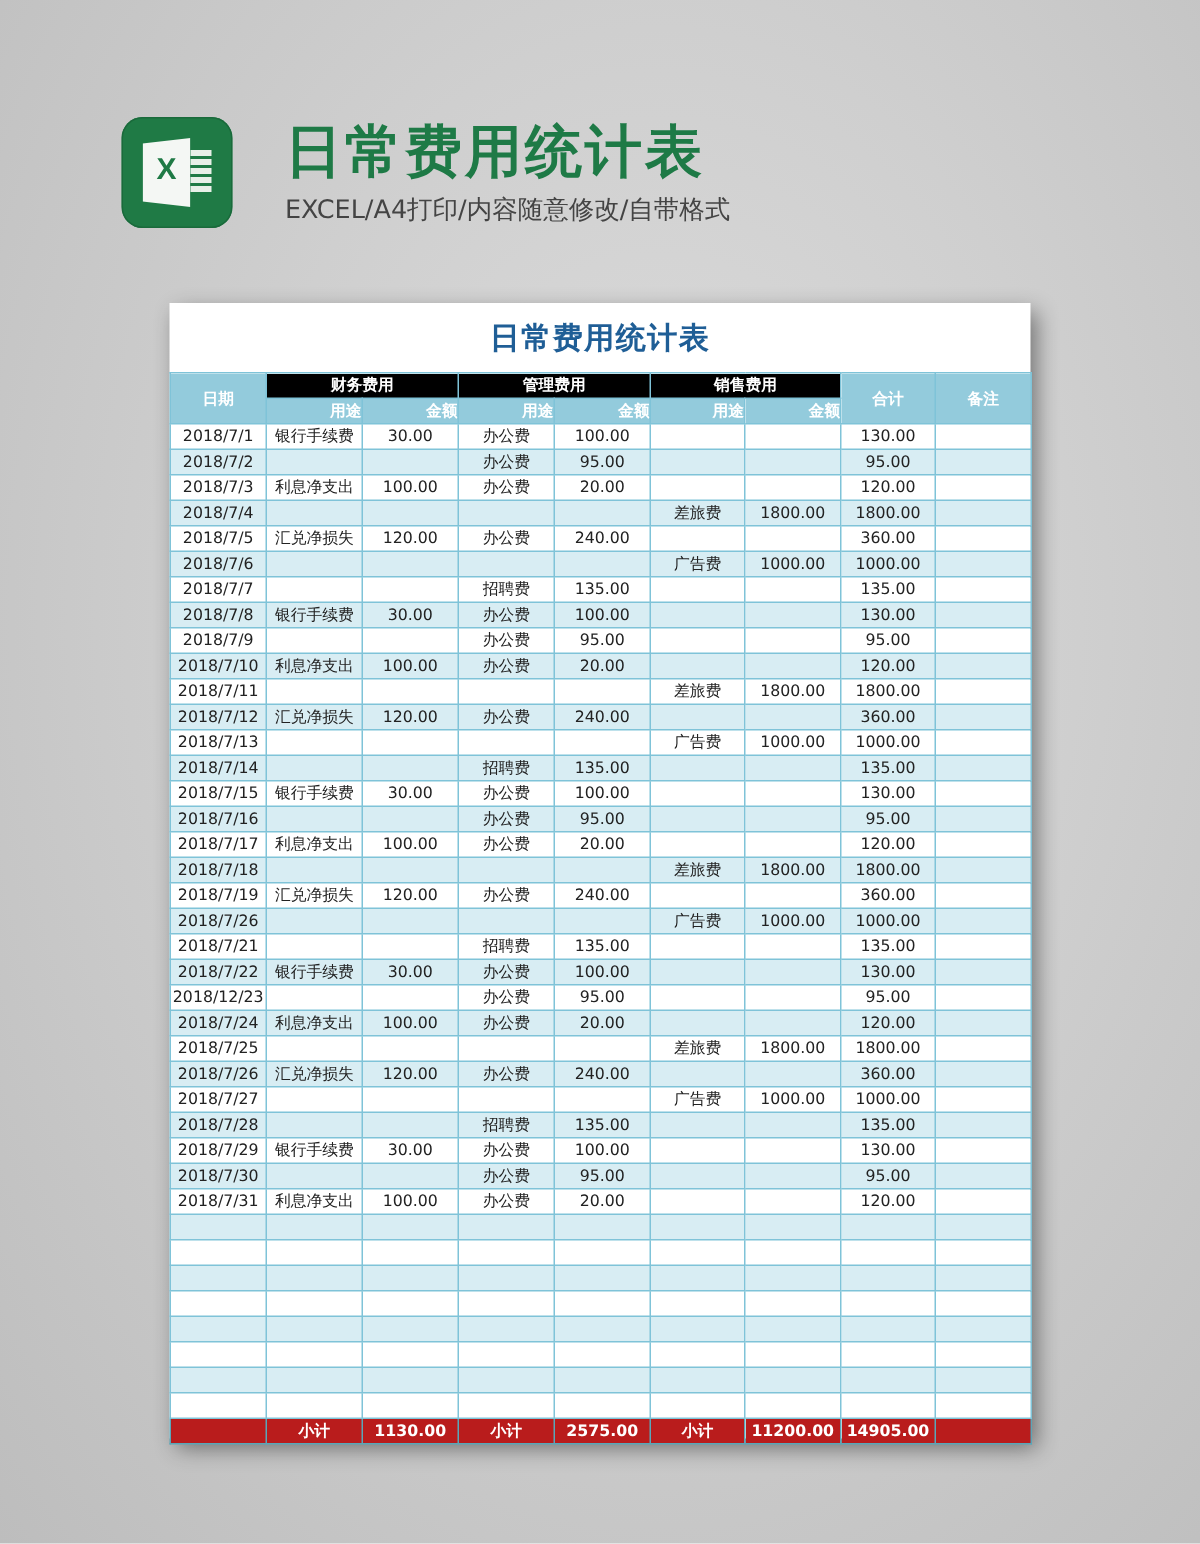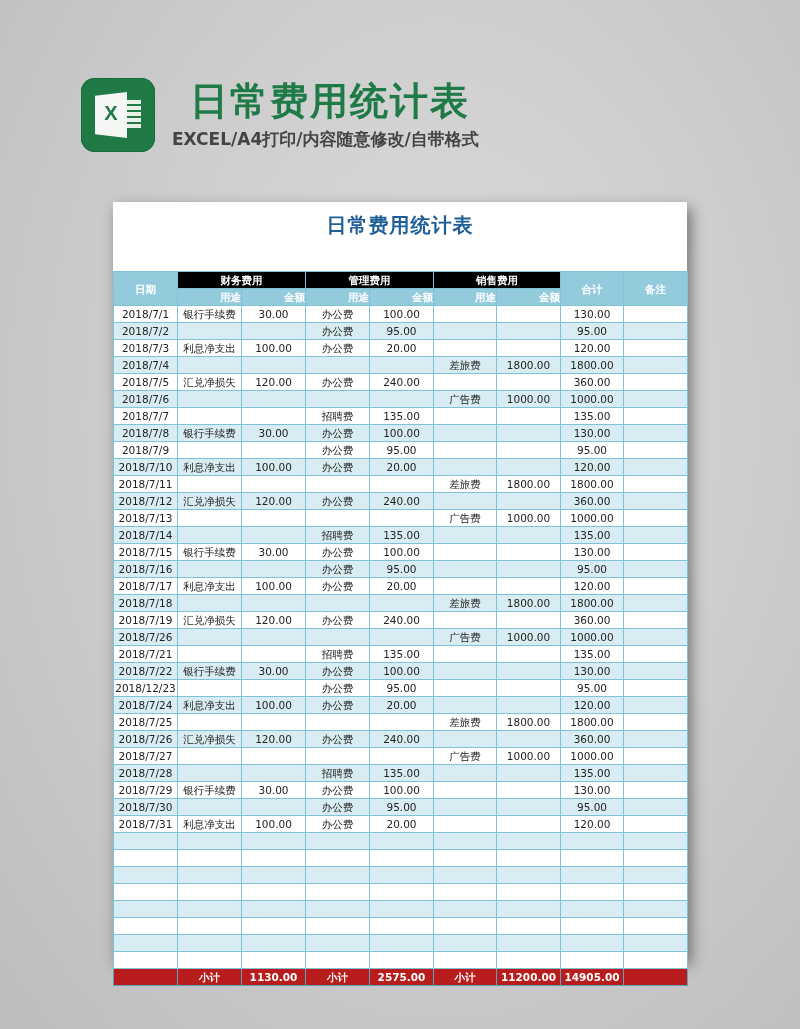"EXCEL/A4打印/内容随意修改/自带格式" .subtitle { font-weight: bold -> none; left: 172px -> 190px }
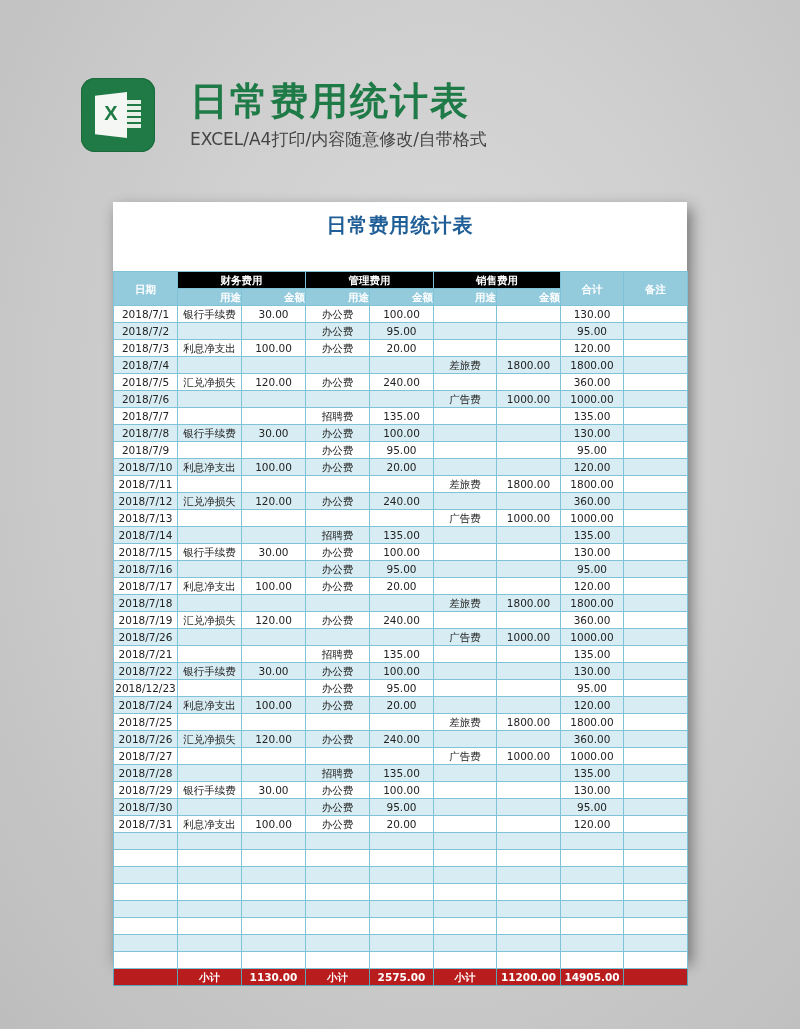"日期" table { margin-top: 23px -> none }
